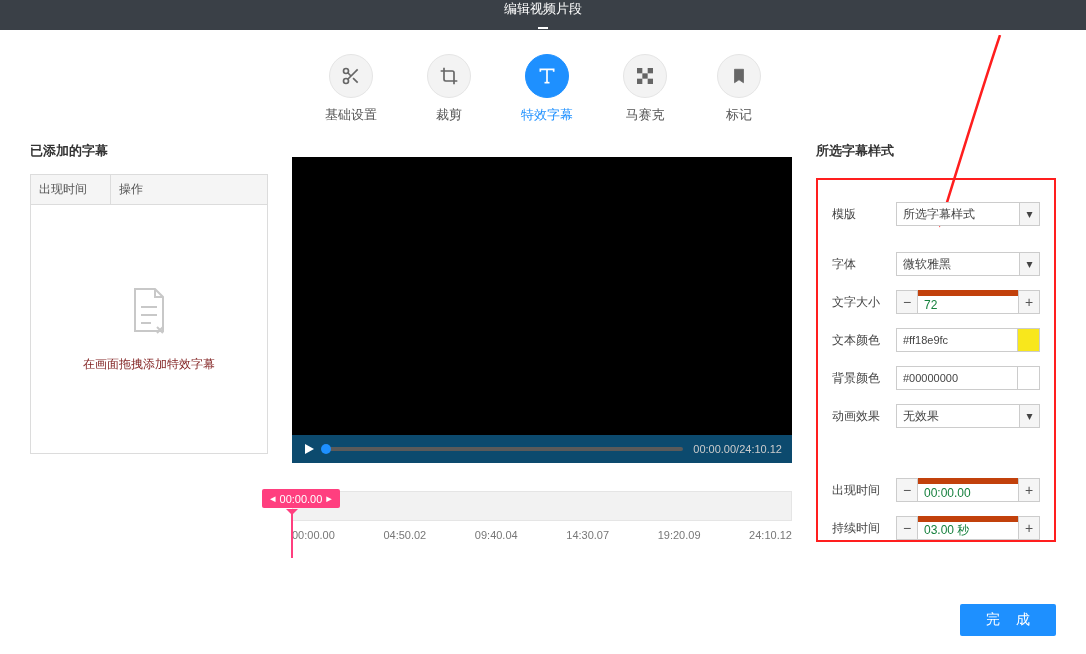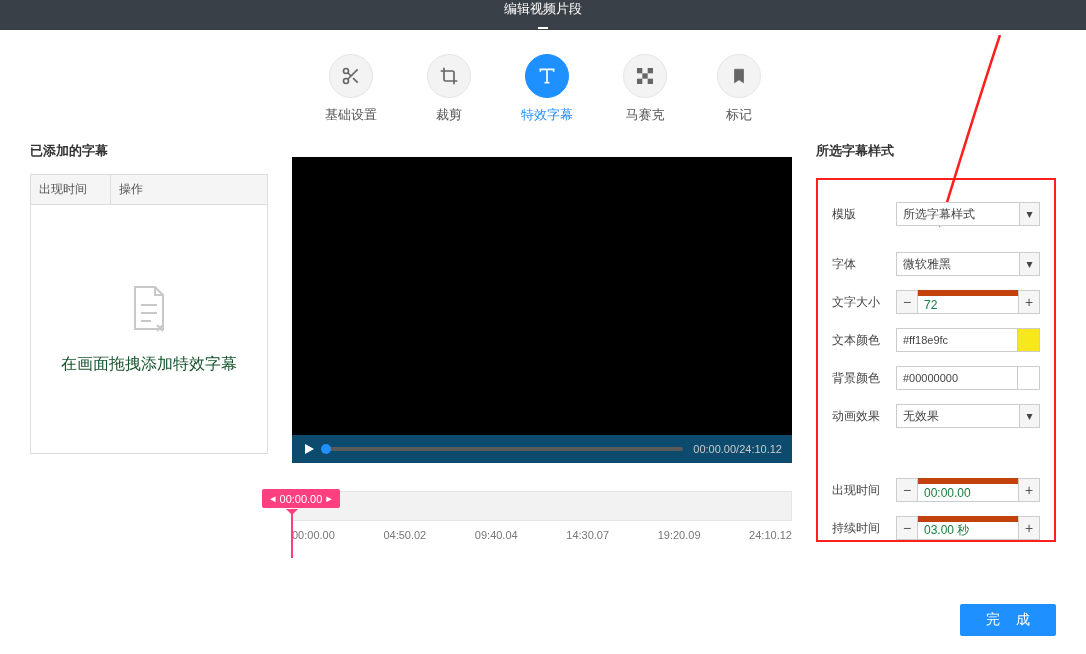"在画面拖拽添加特效字幕" .subtable-body .hint { color: #14532d -> #7f1d1d; font-size: 16px -> 12px }
